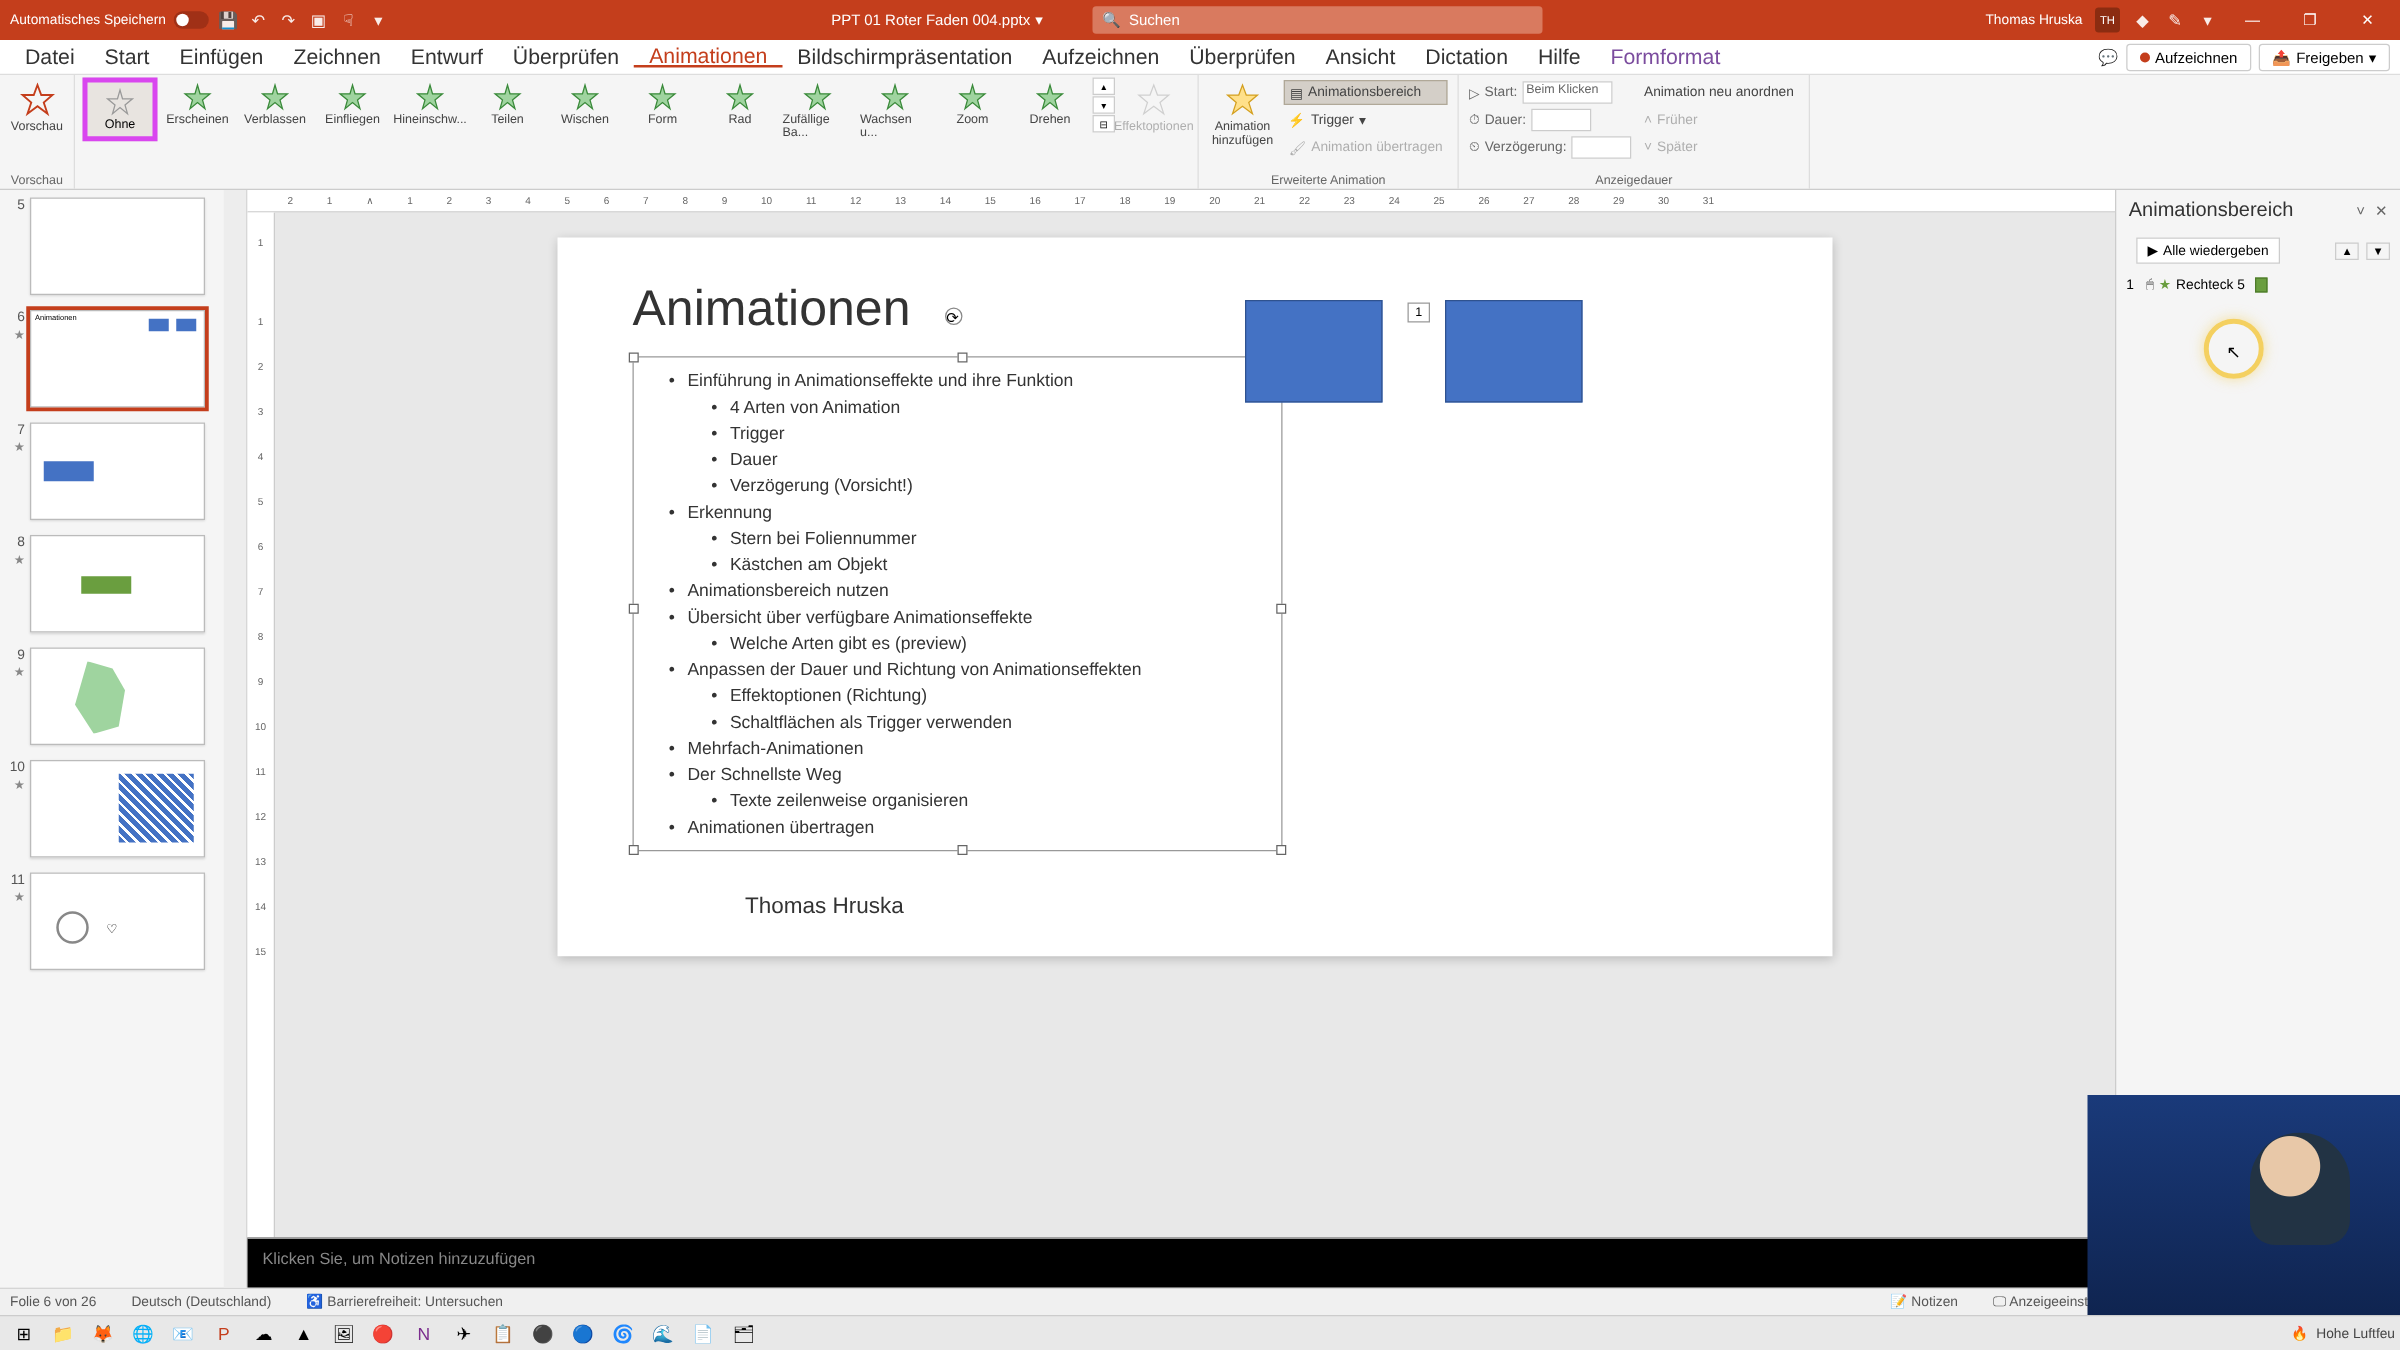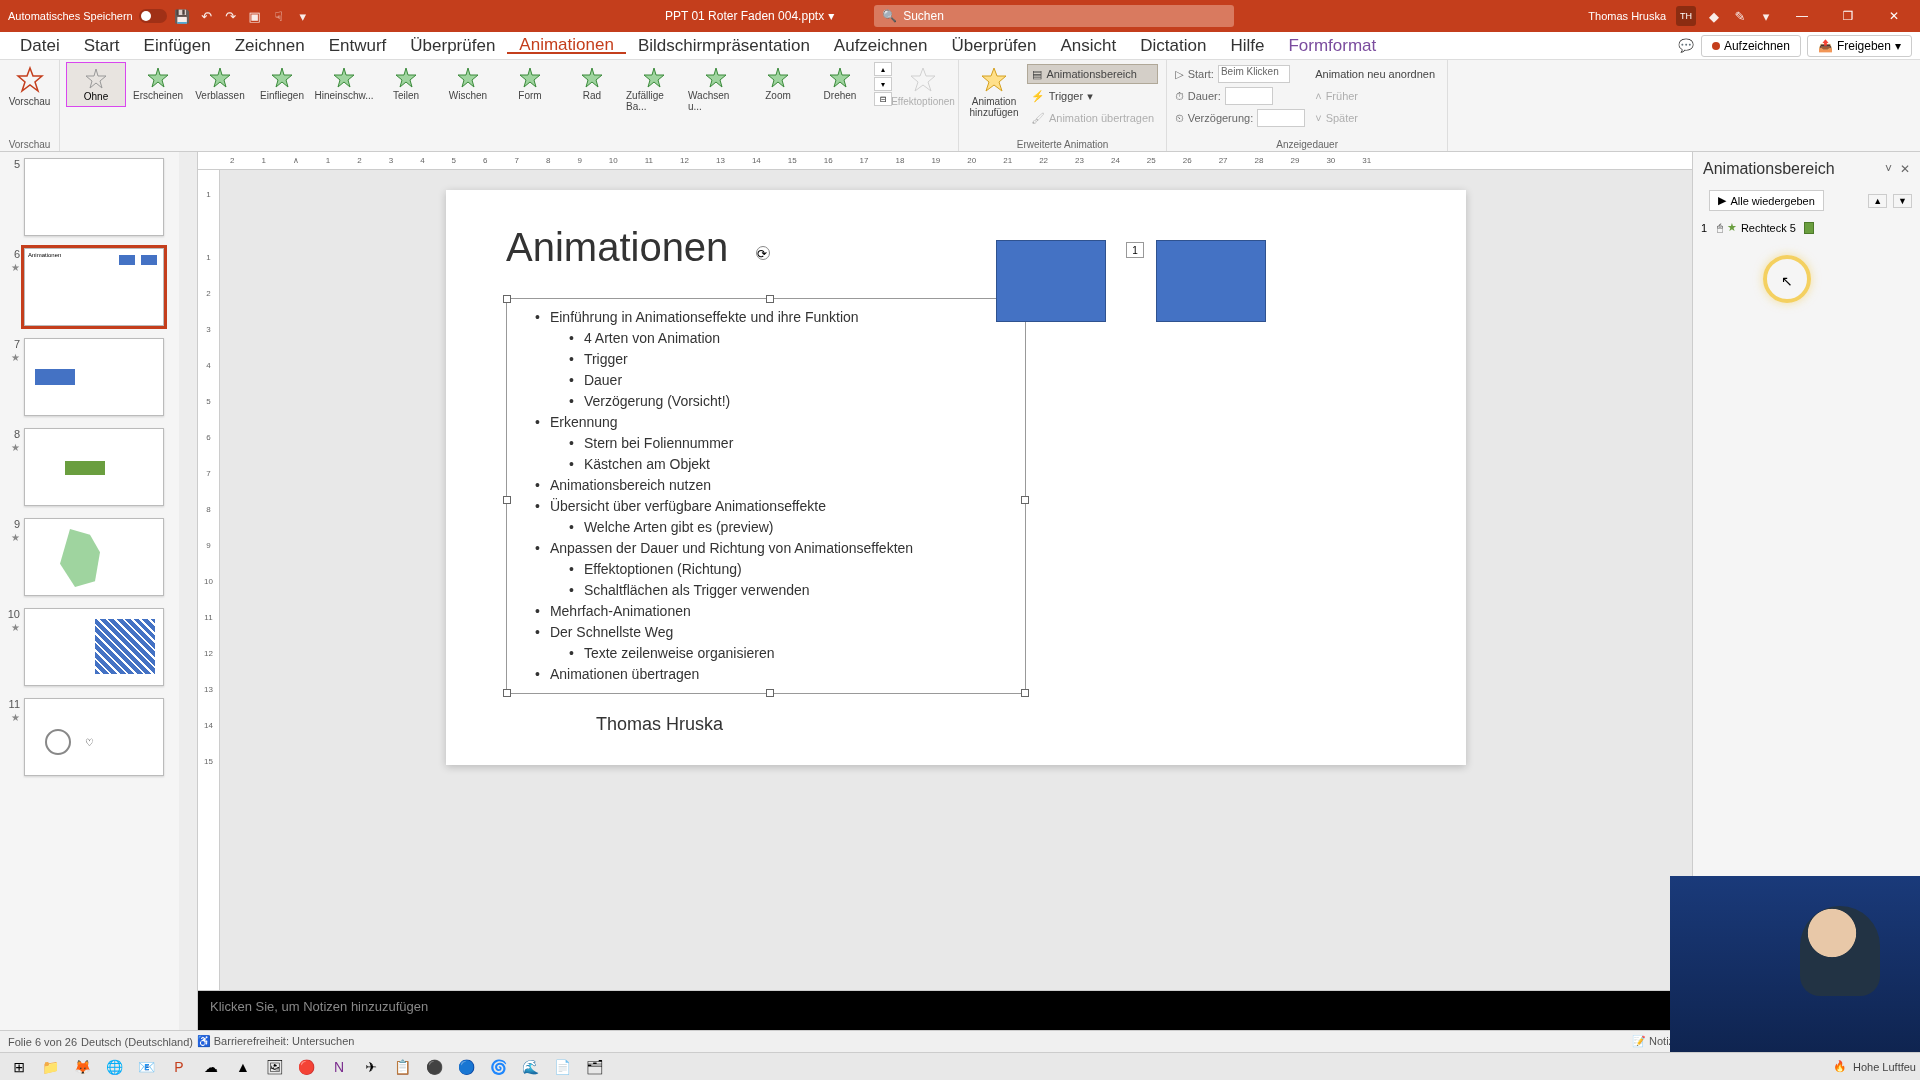"Ohne" .anim-none { border: 1px solid #d946ef -> 4px solid #d946ef }
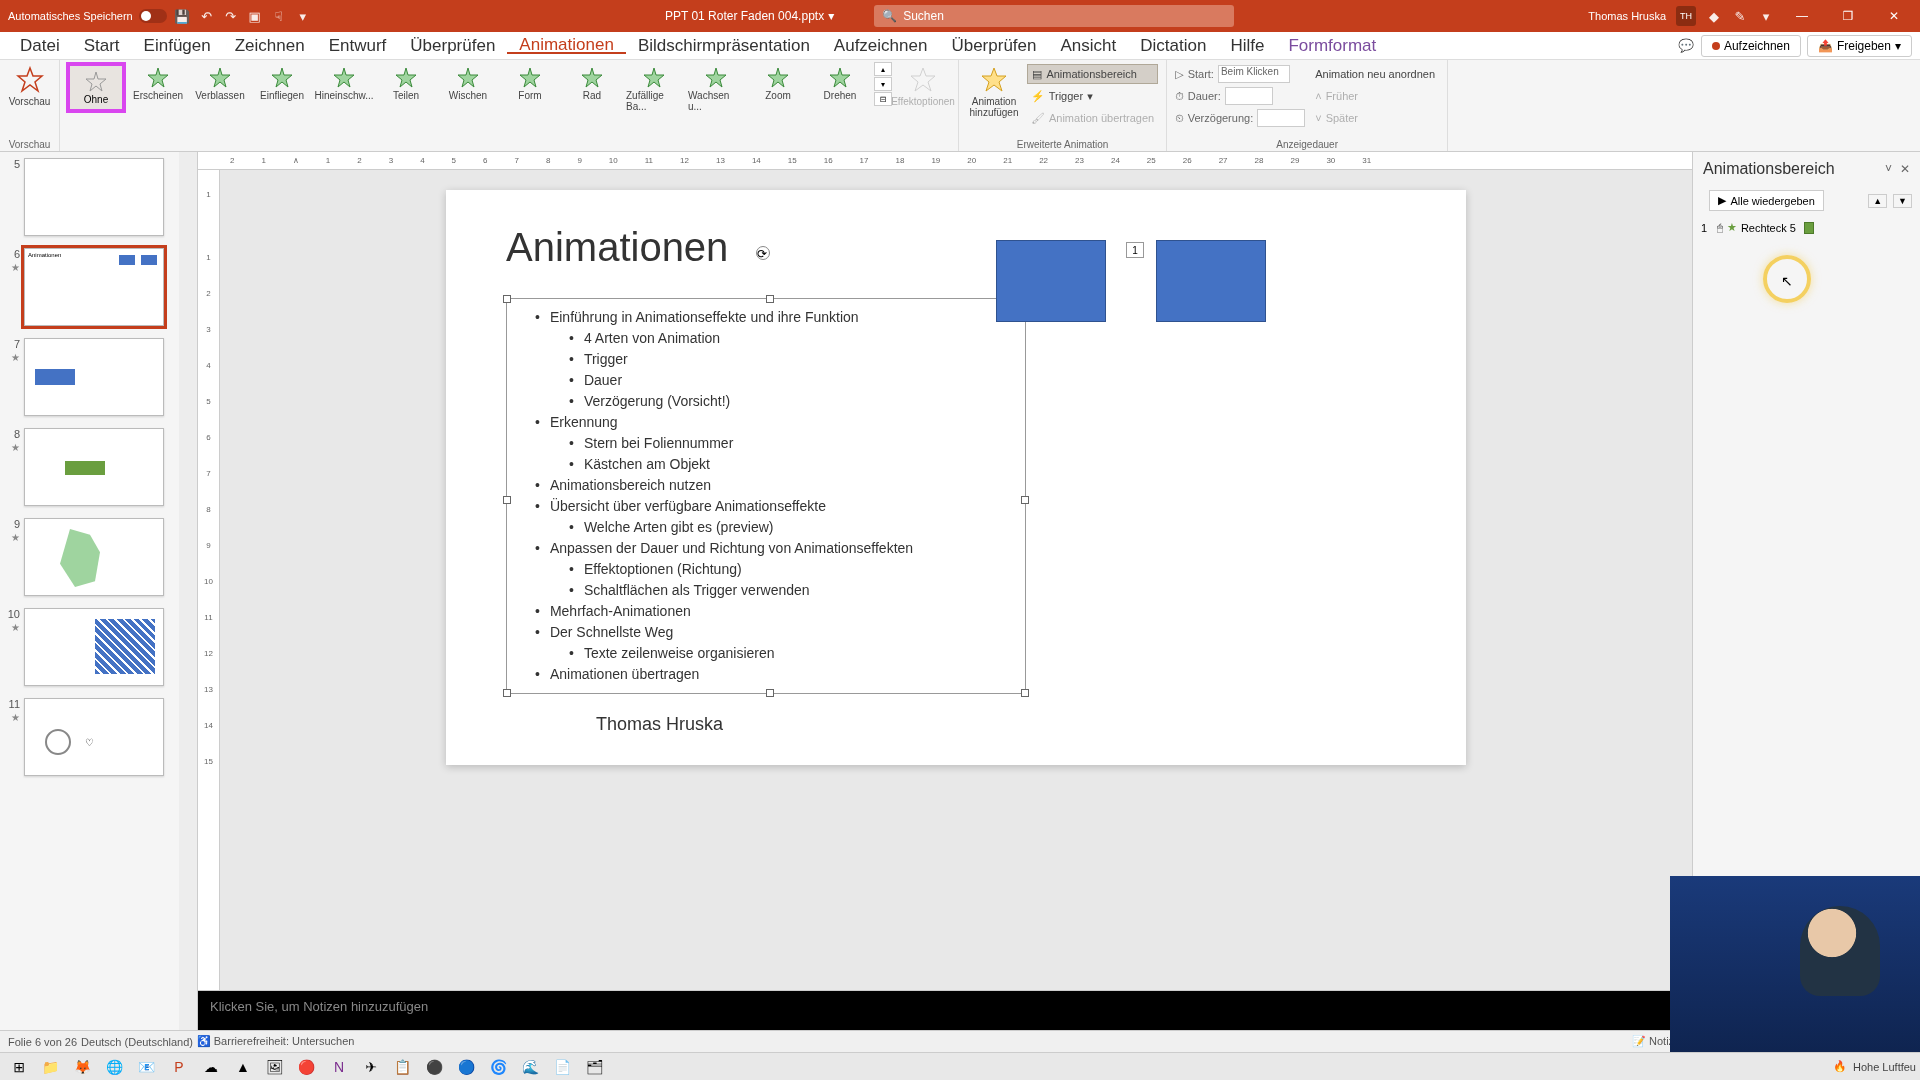"Einführung in Animationseffekte und ihre" .textbox { margin-top: 13px -> none }
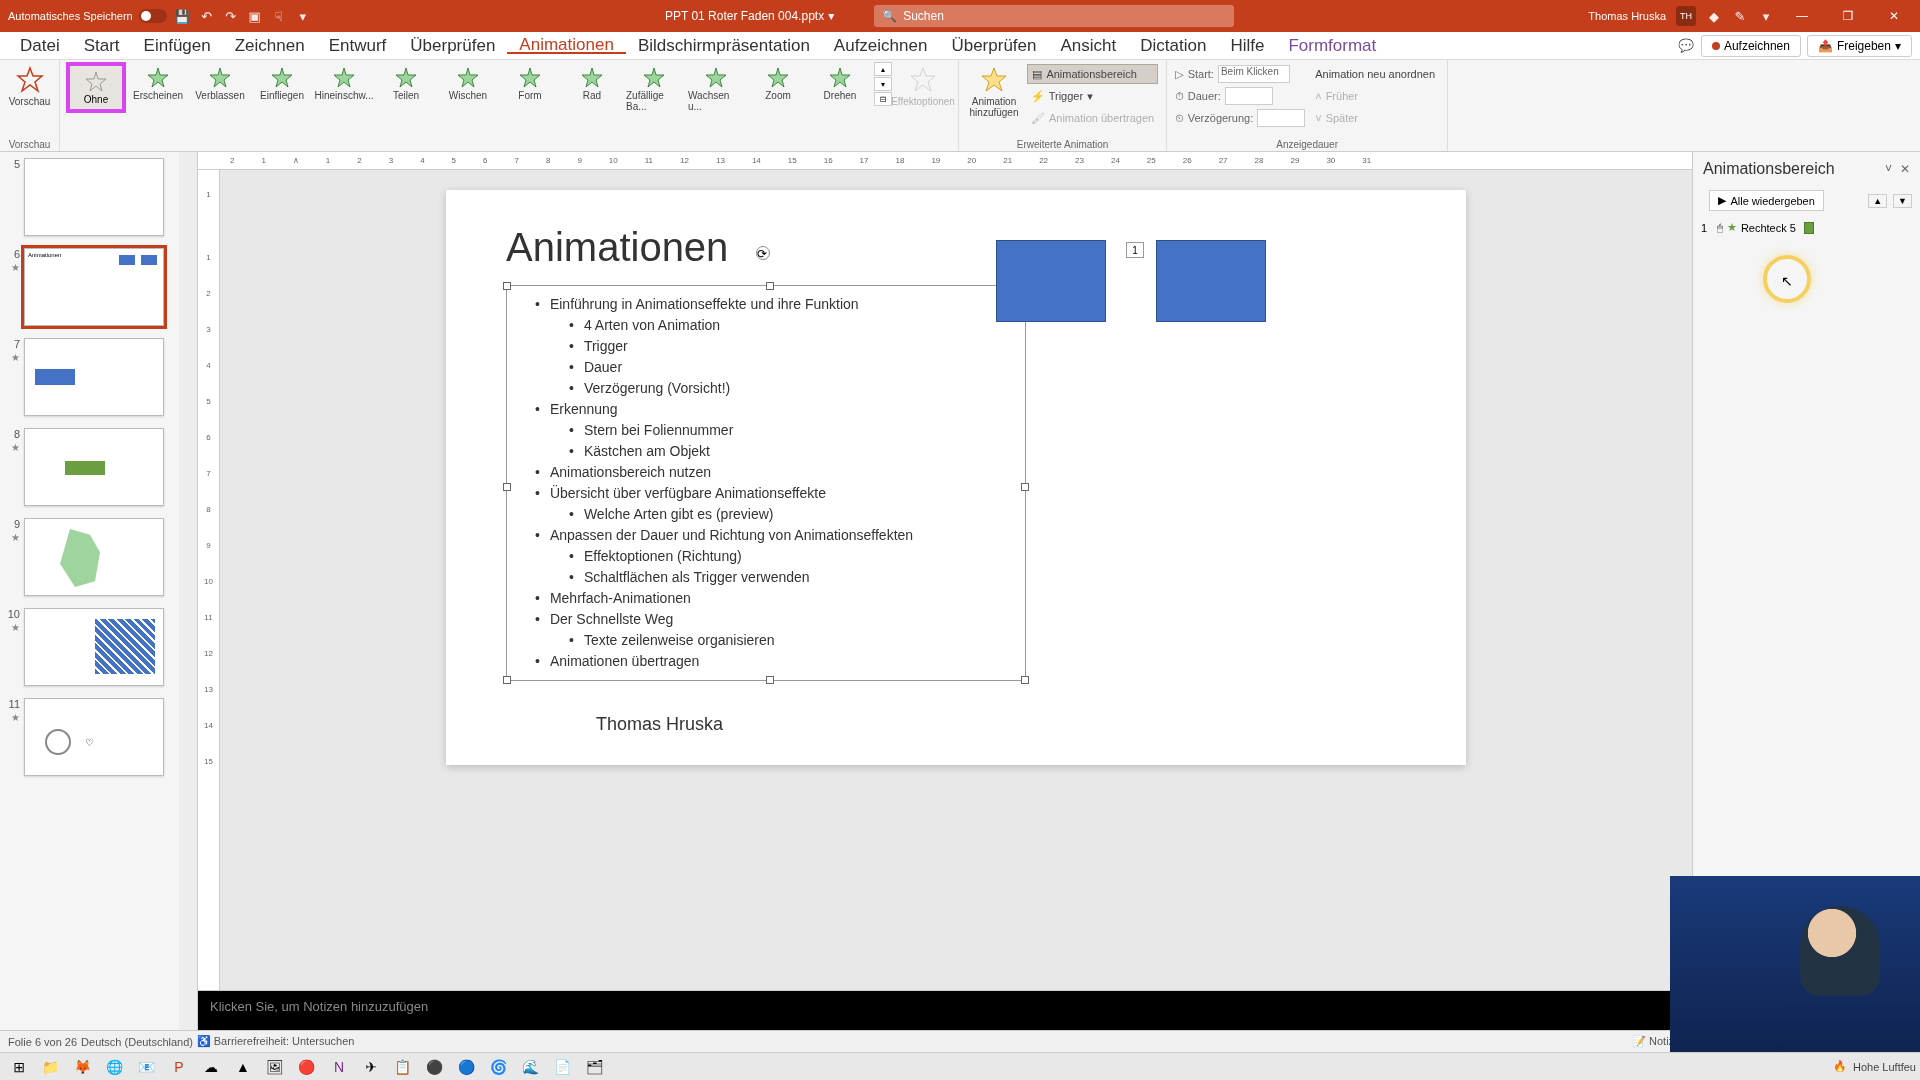"Folie 6 von 26" .statusbar { gap: 4px -> 28px }
